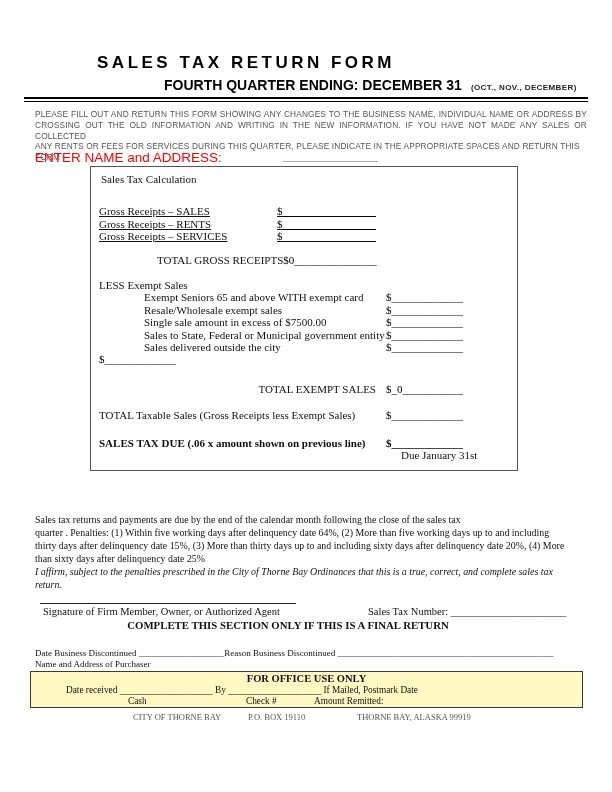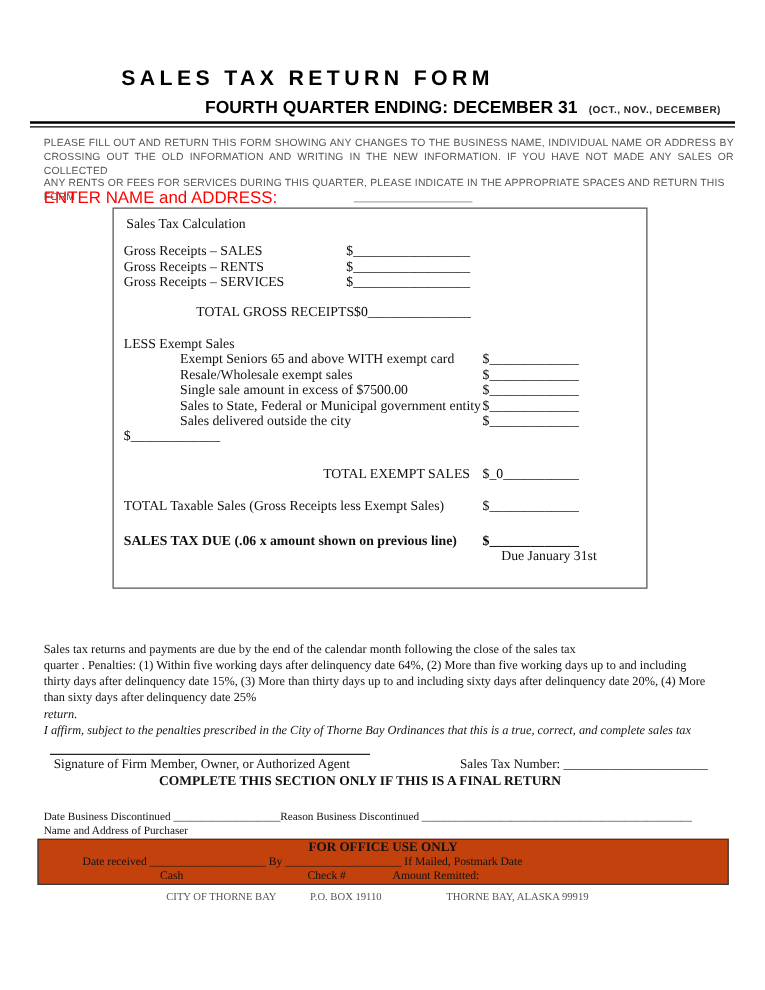"Gross Receipts – SALES" .gross-rows { margin-top: 10px -> 20px; text-decoration: none -> underline }
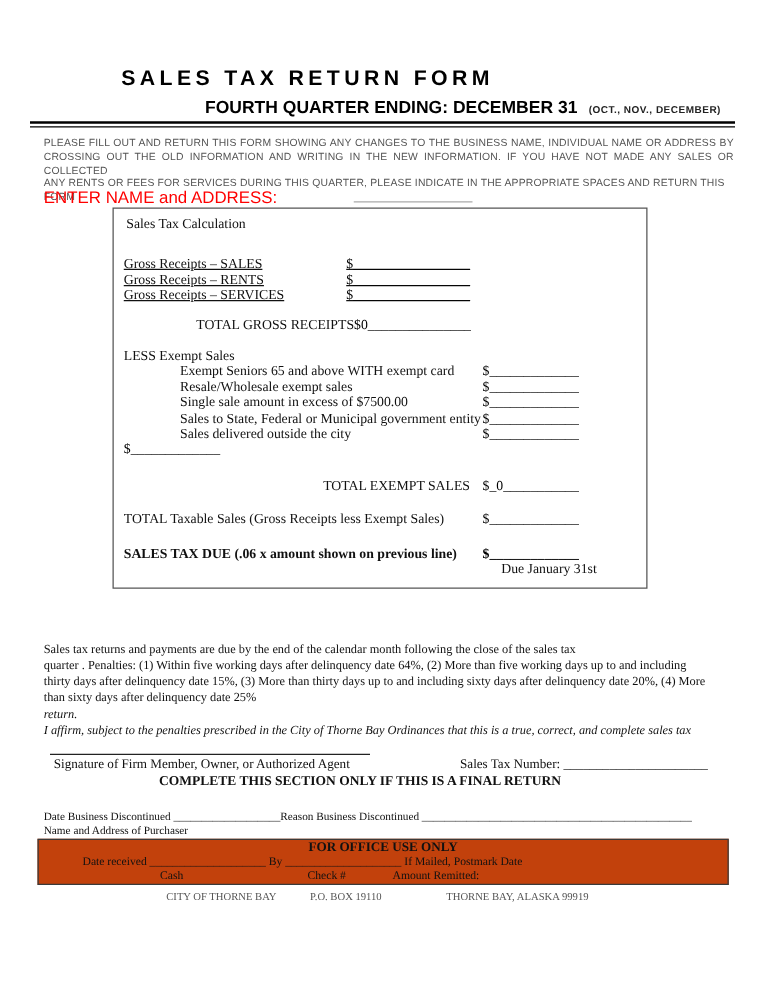"return." div.it { order: before "I affirm, subject to the" -> after "I affirm, subject to the" }
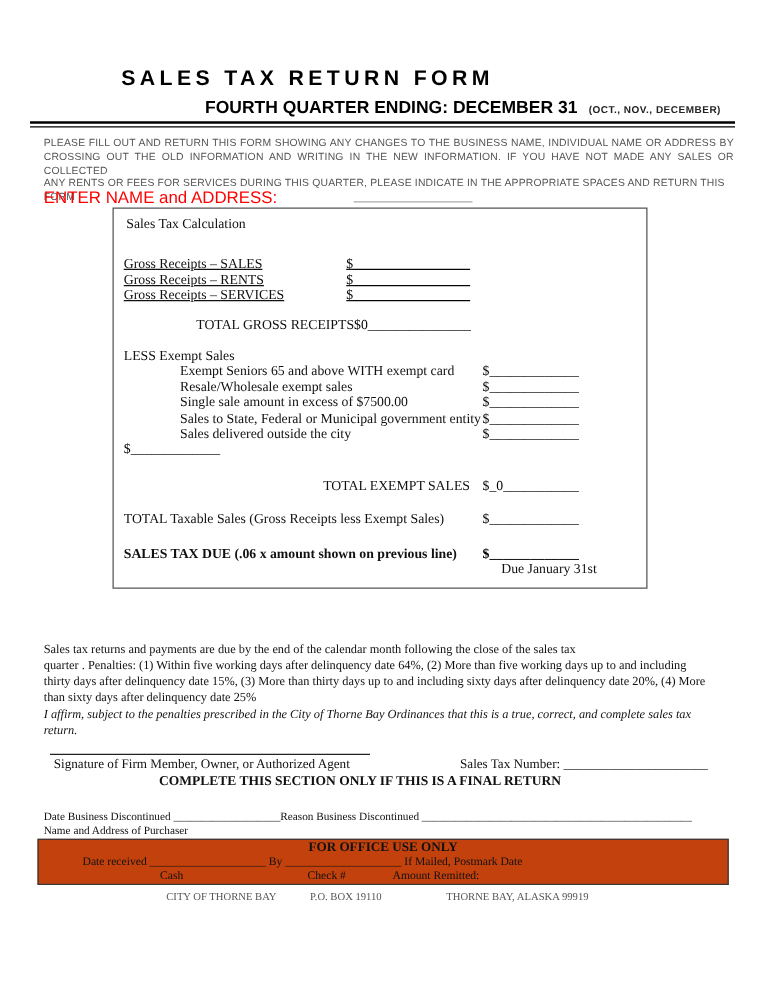"FOR OFFICE USE ONLY" .office-box { background: #c2410c -> #fef9c3 }
